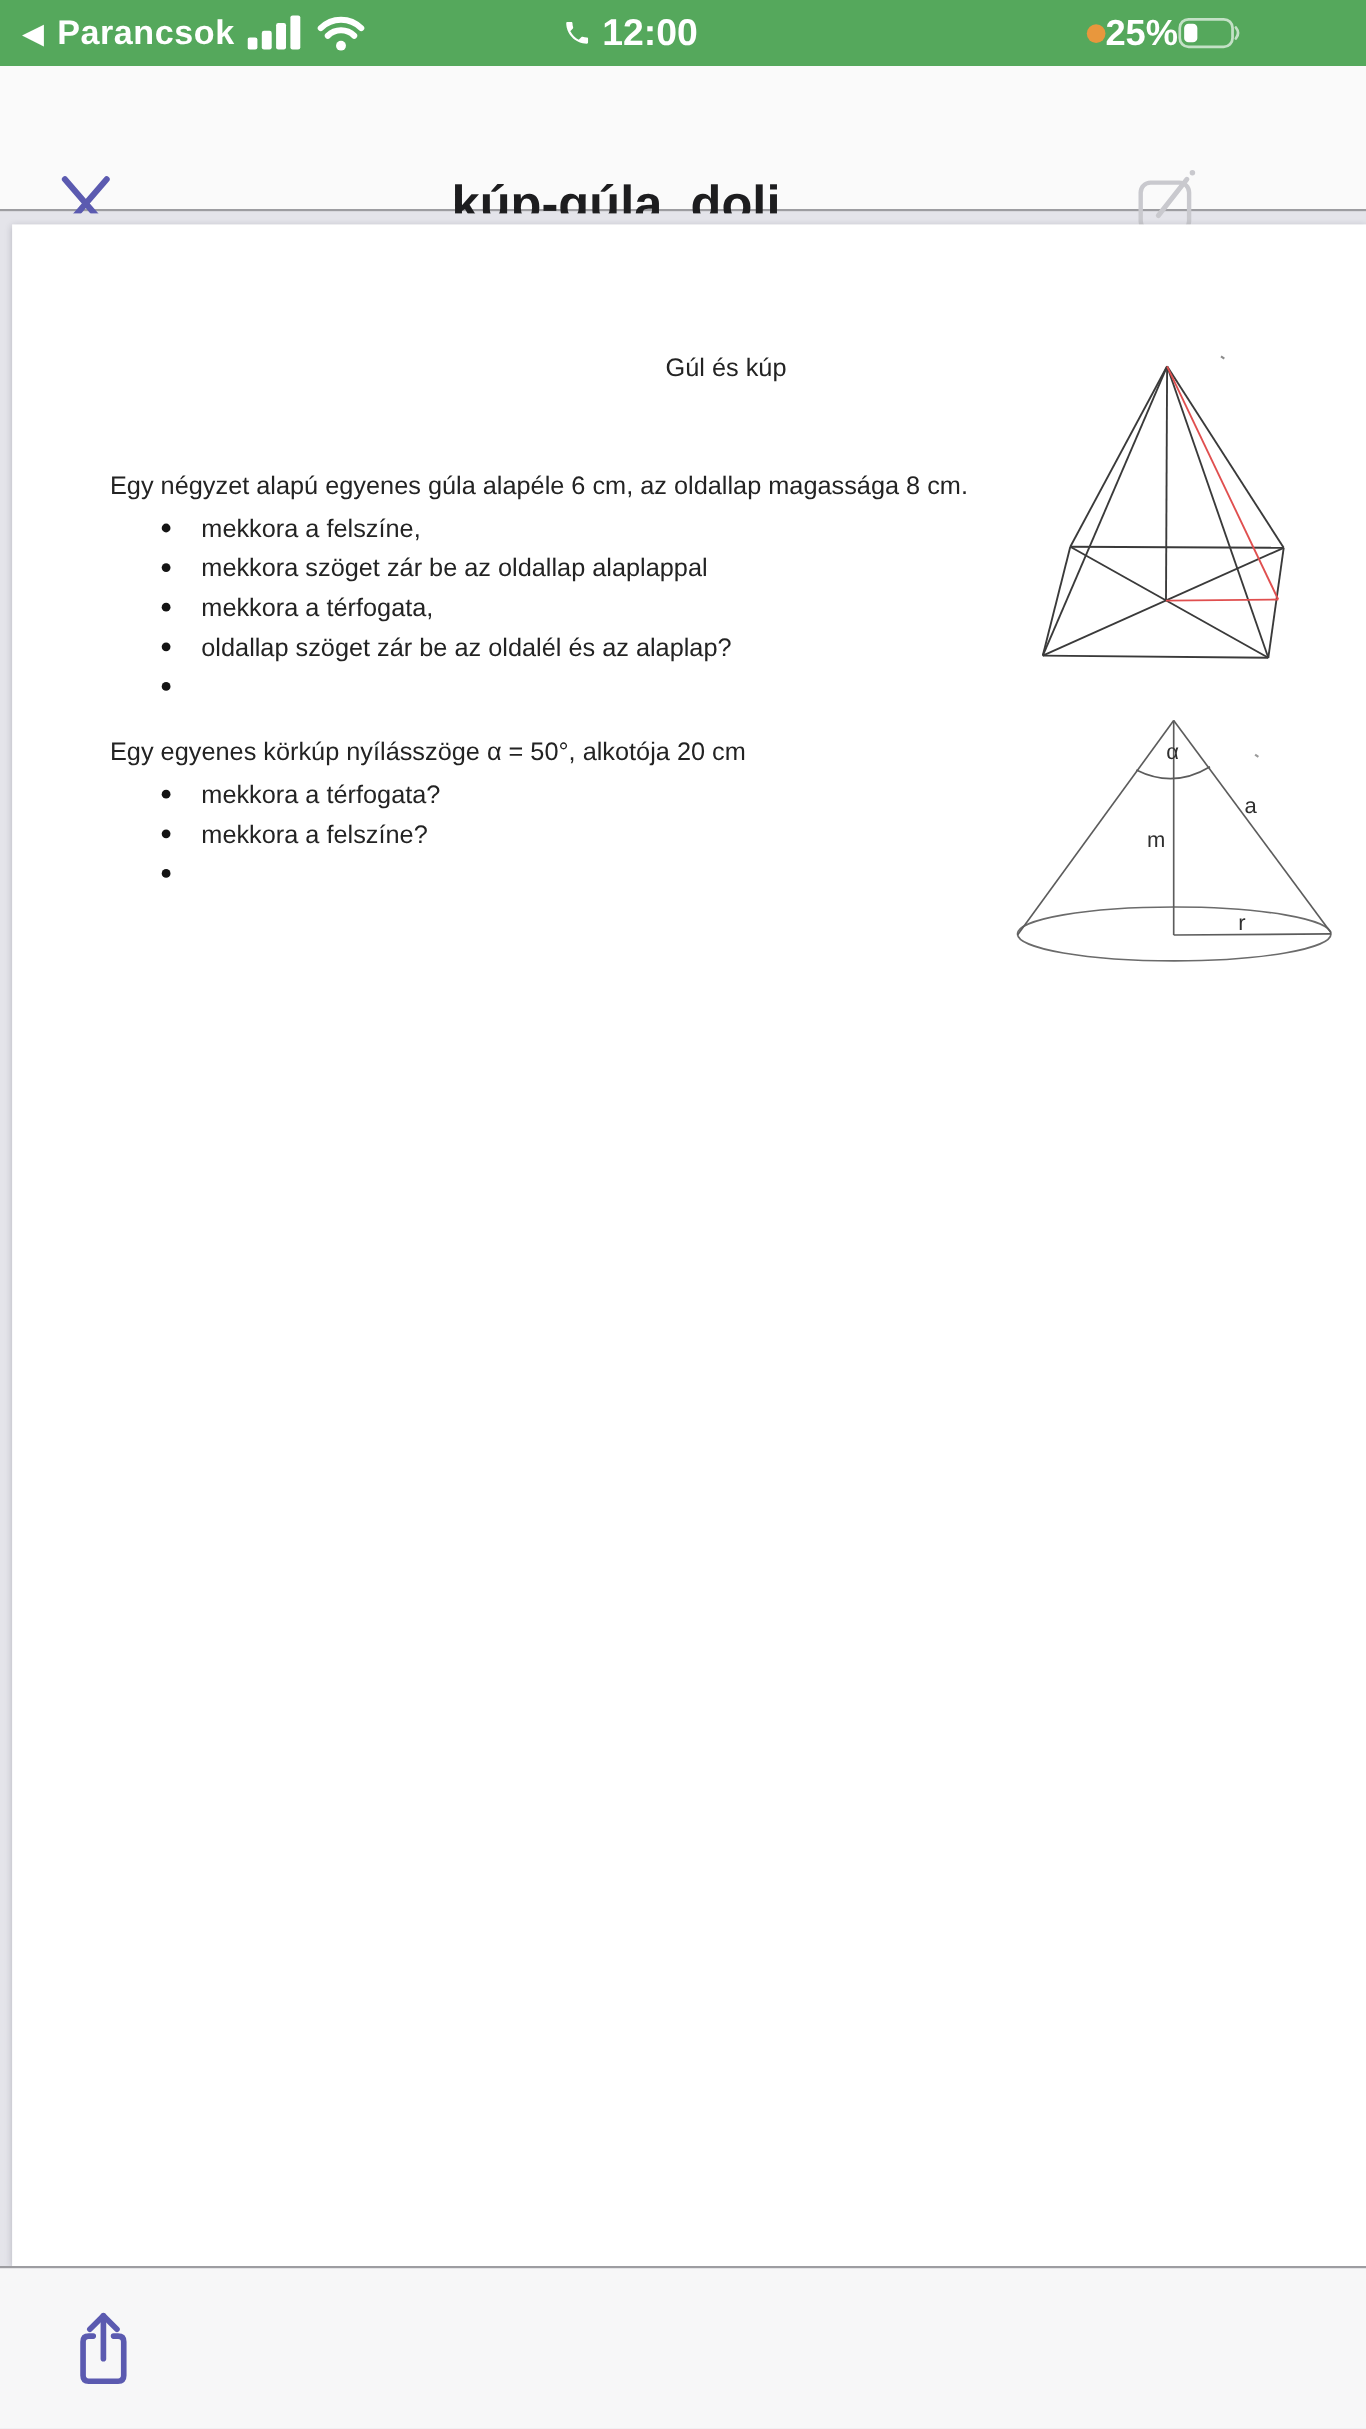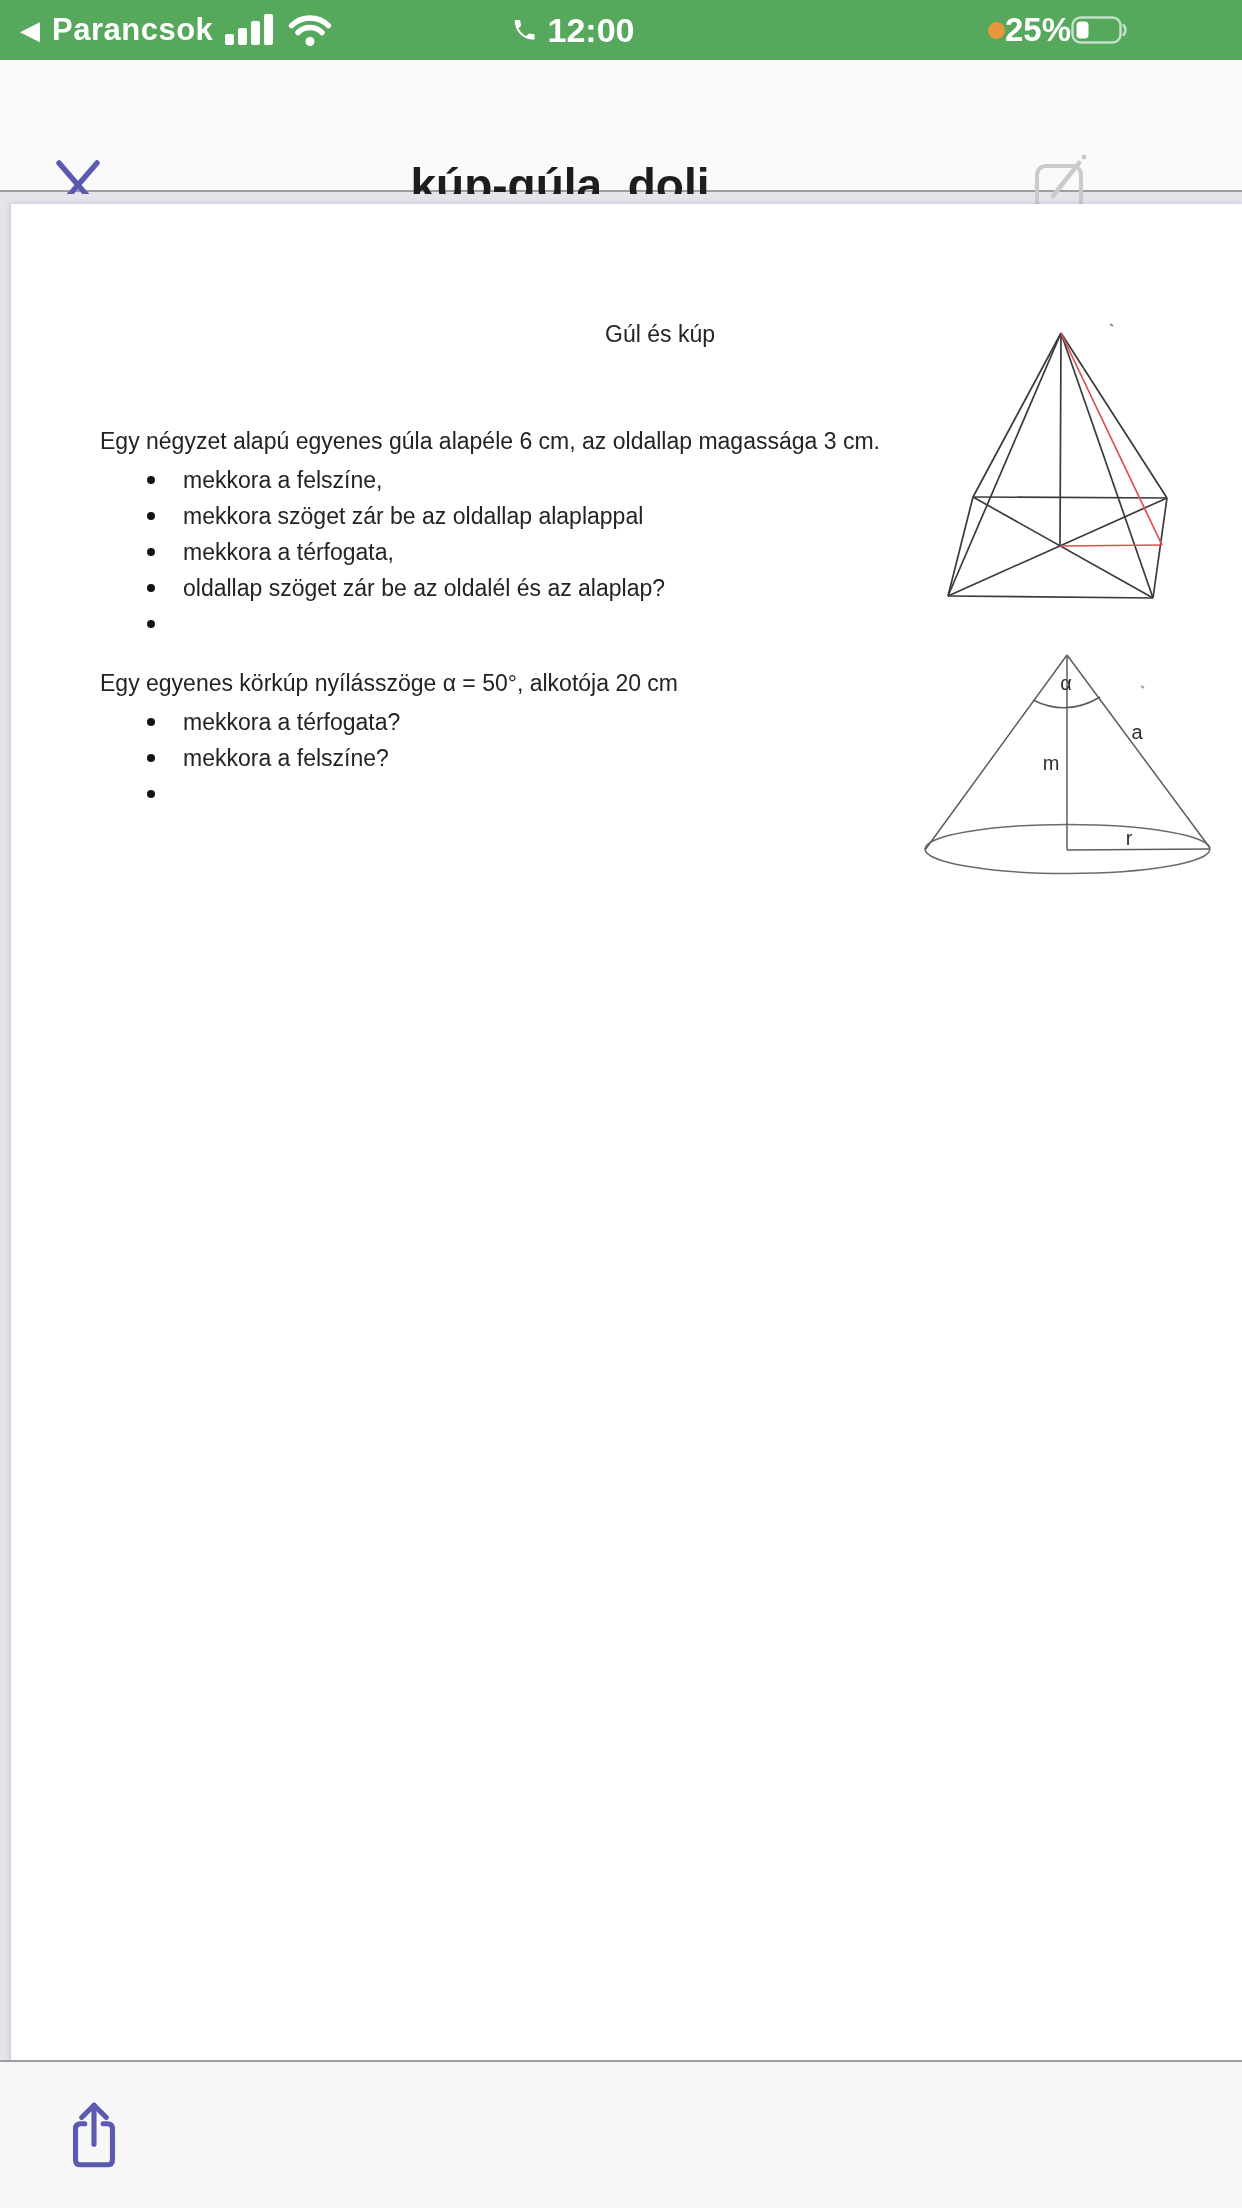"Egy négyzet alapú egyenes gúla" div.para { text: 3 -> 8 }
